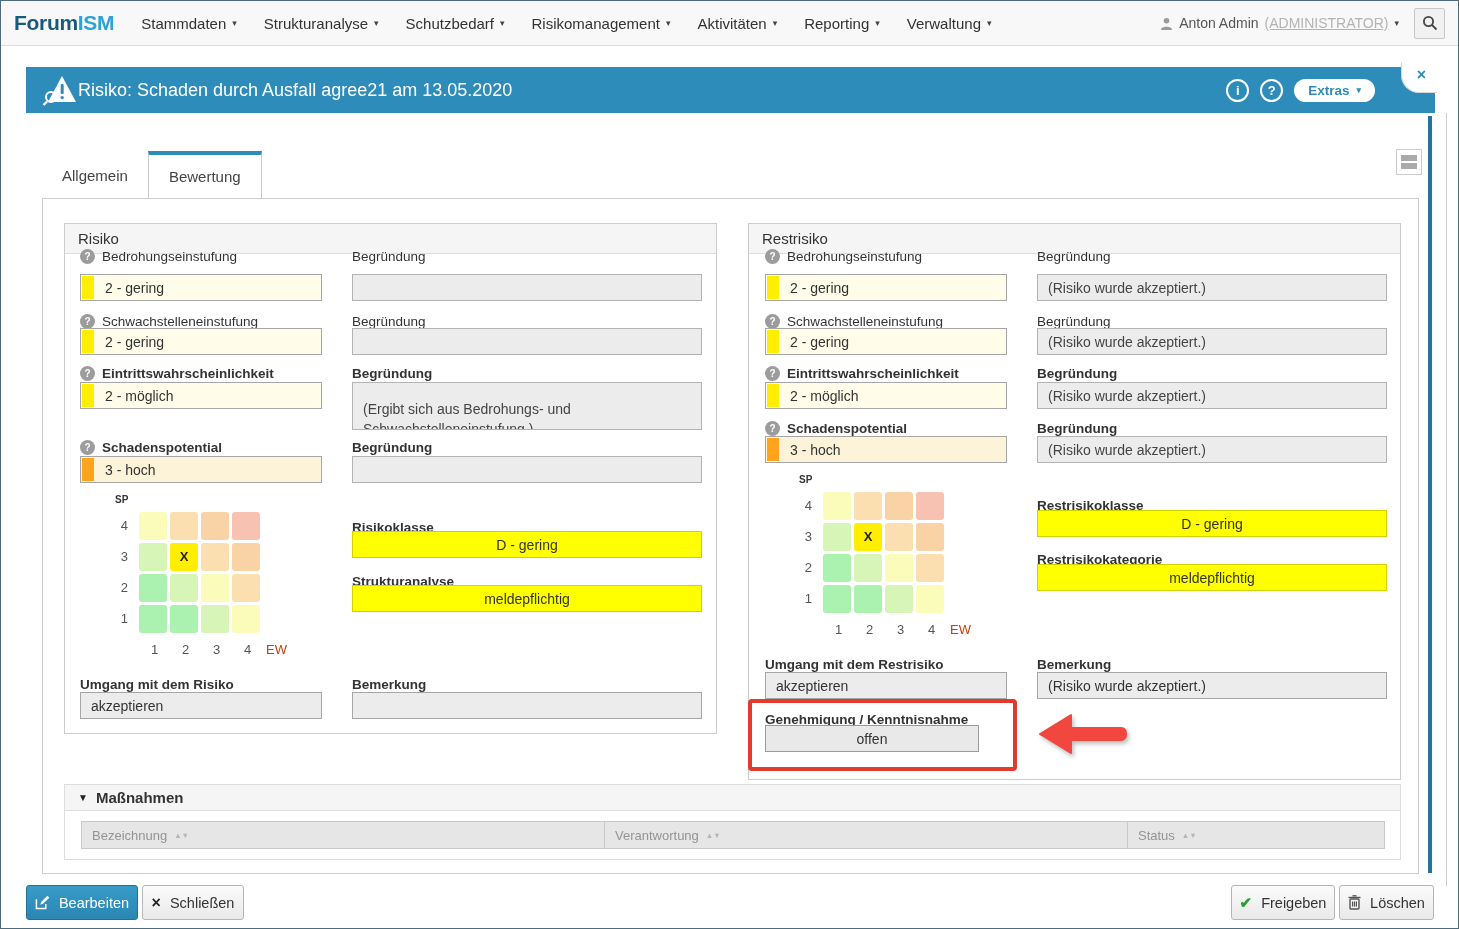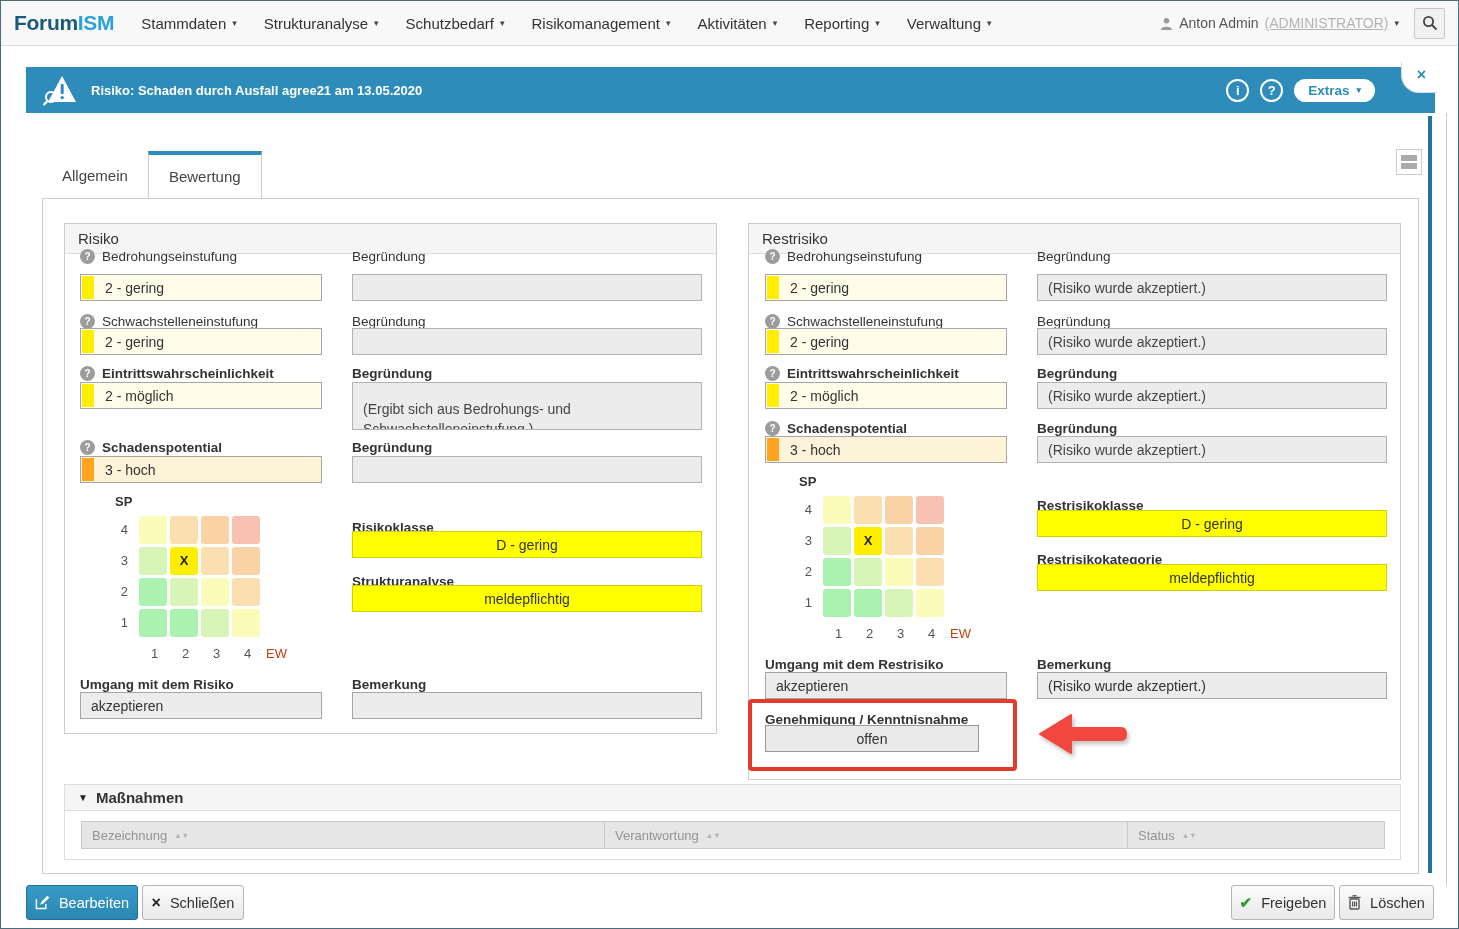"Risiko: Schaden durch Ausfall agree21" .dlg-title { font-size: 13px -> 18px; font-weight: bold -> normal; margin-left: 13px -> none }
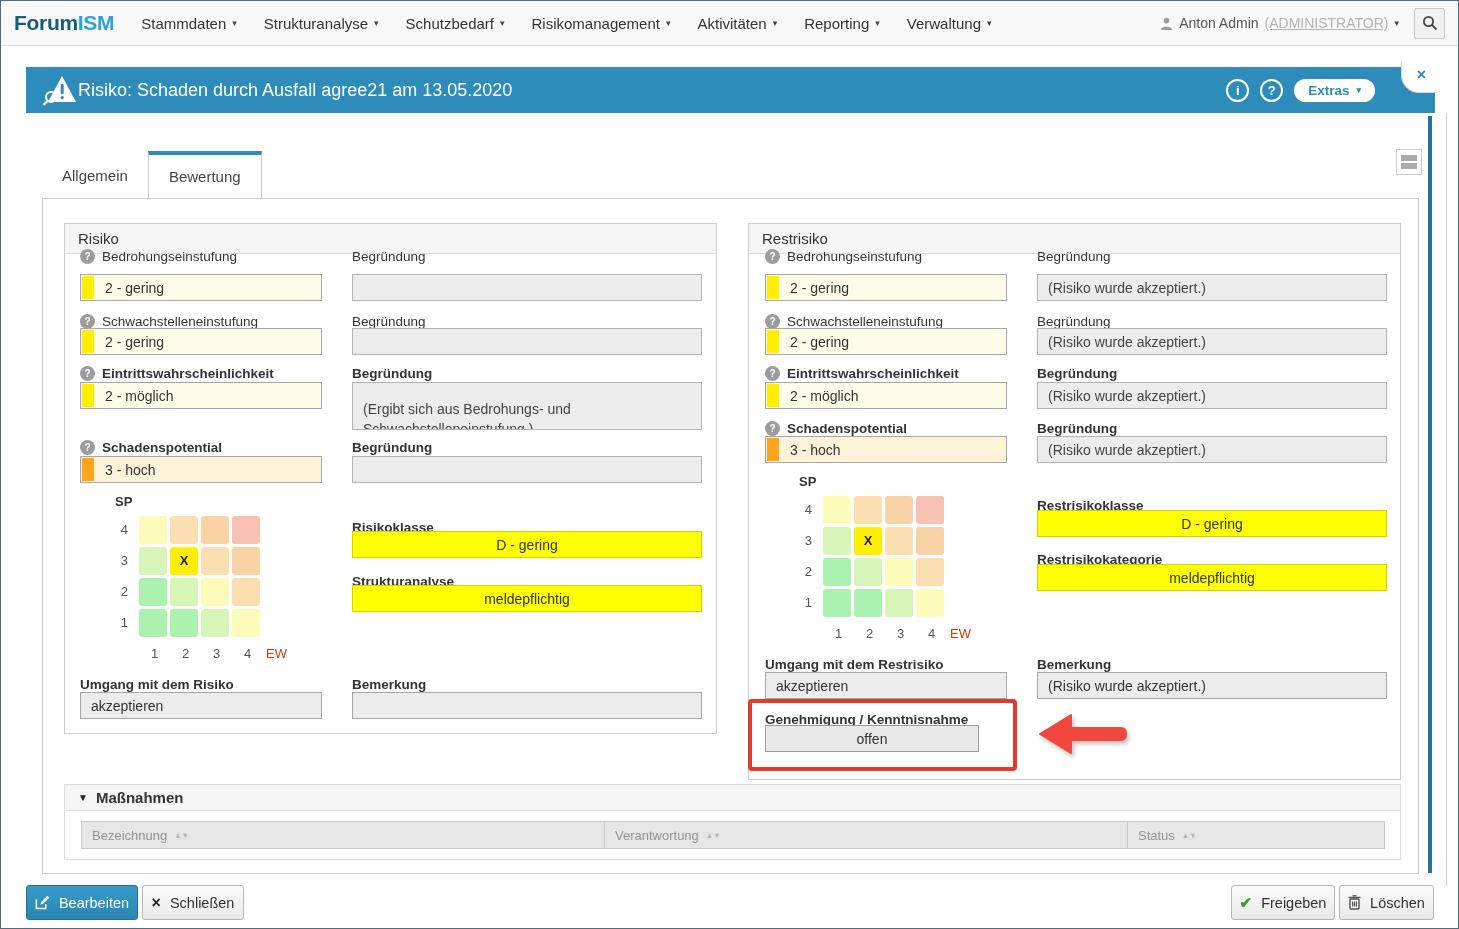"SP" .msp { font-size: 13px -> 10px }
